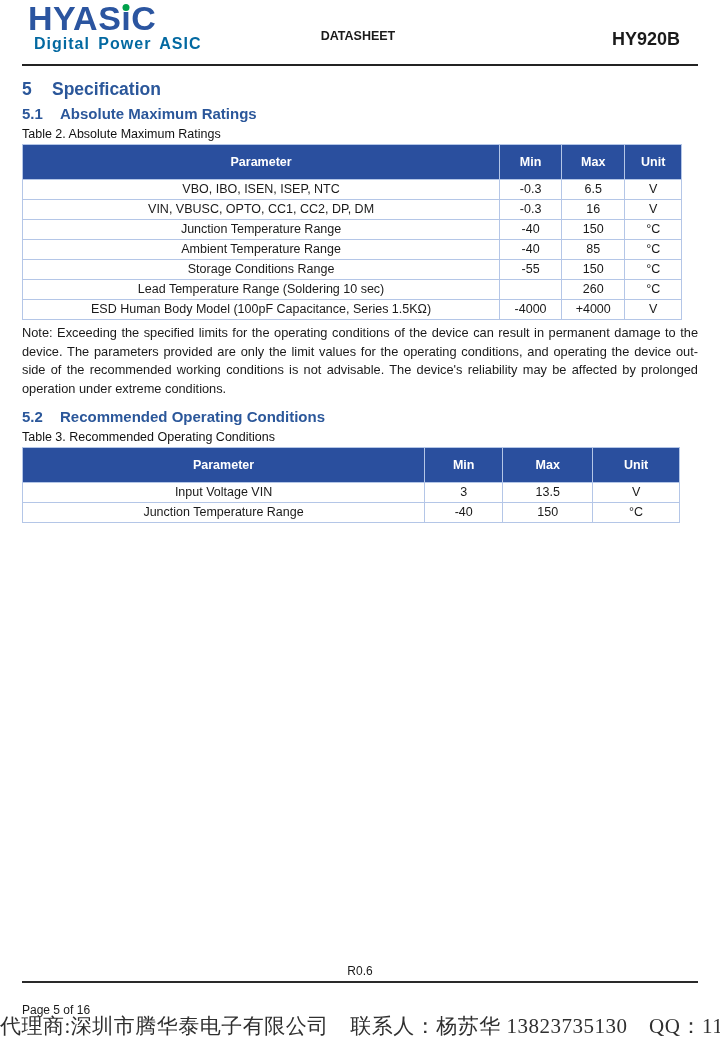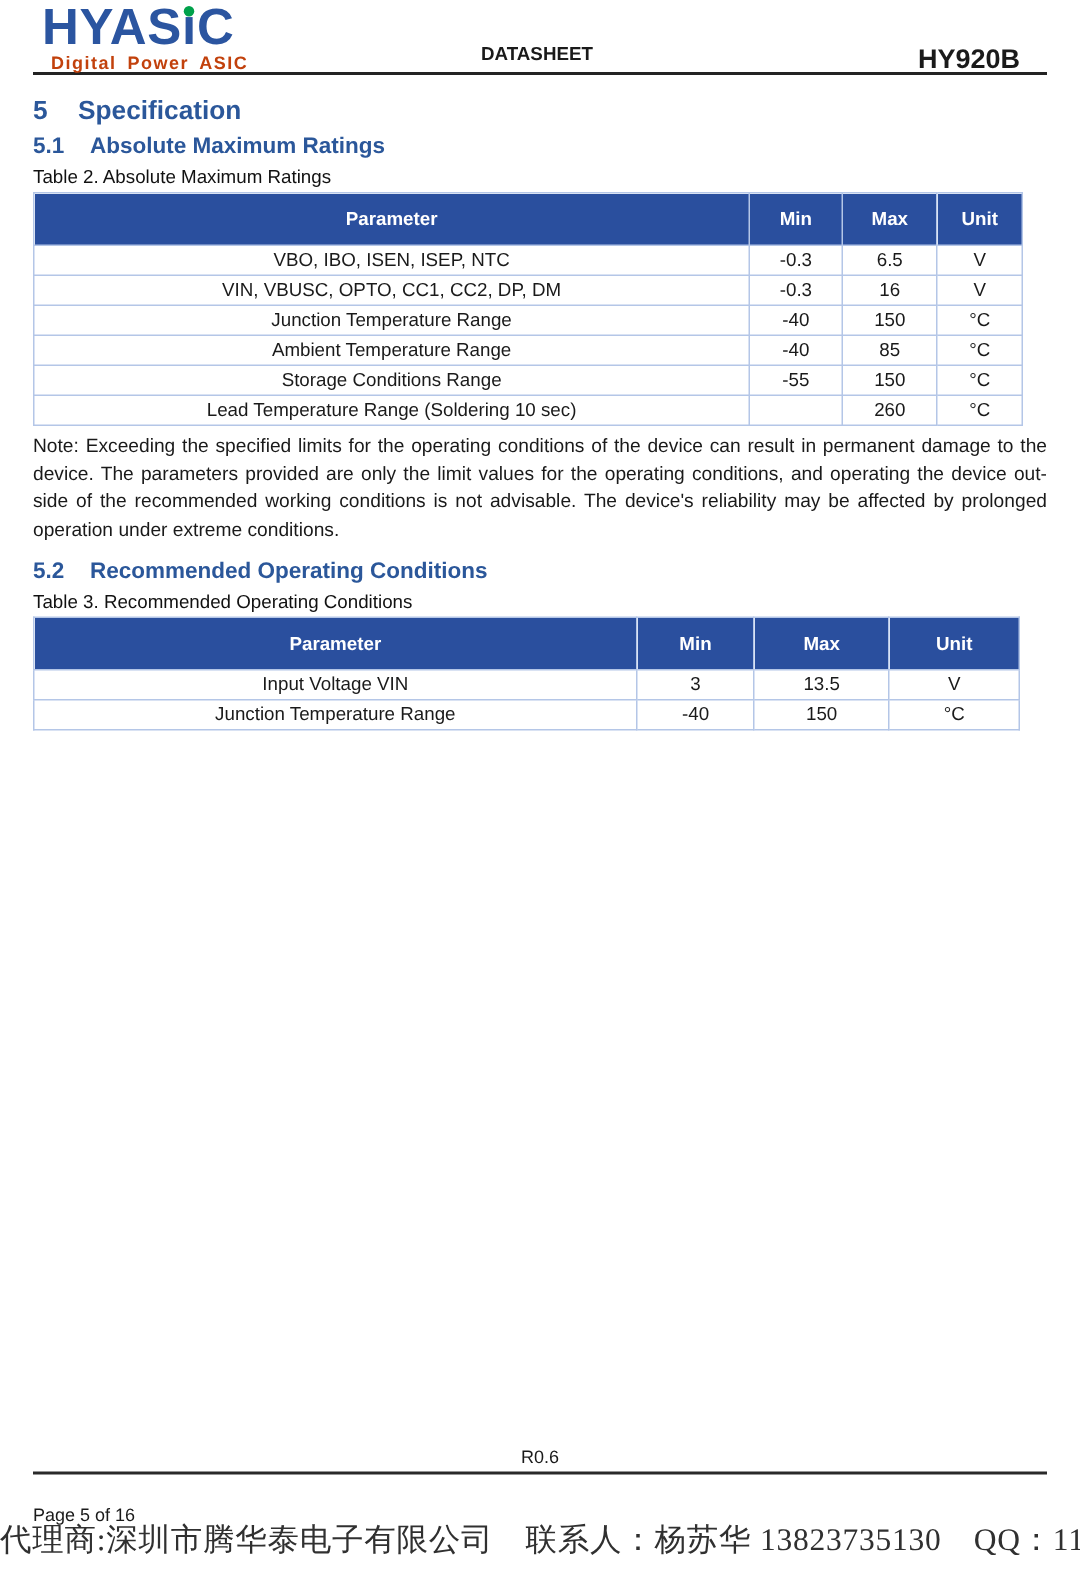"HYASıC" .topbar { height: 48px -> 64px }
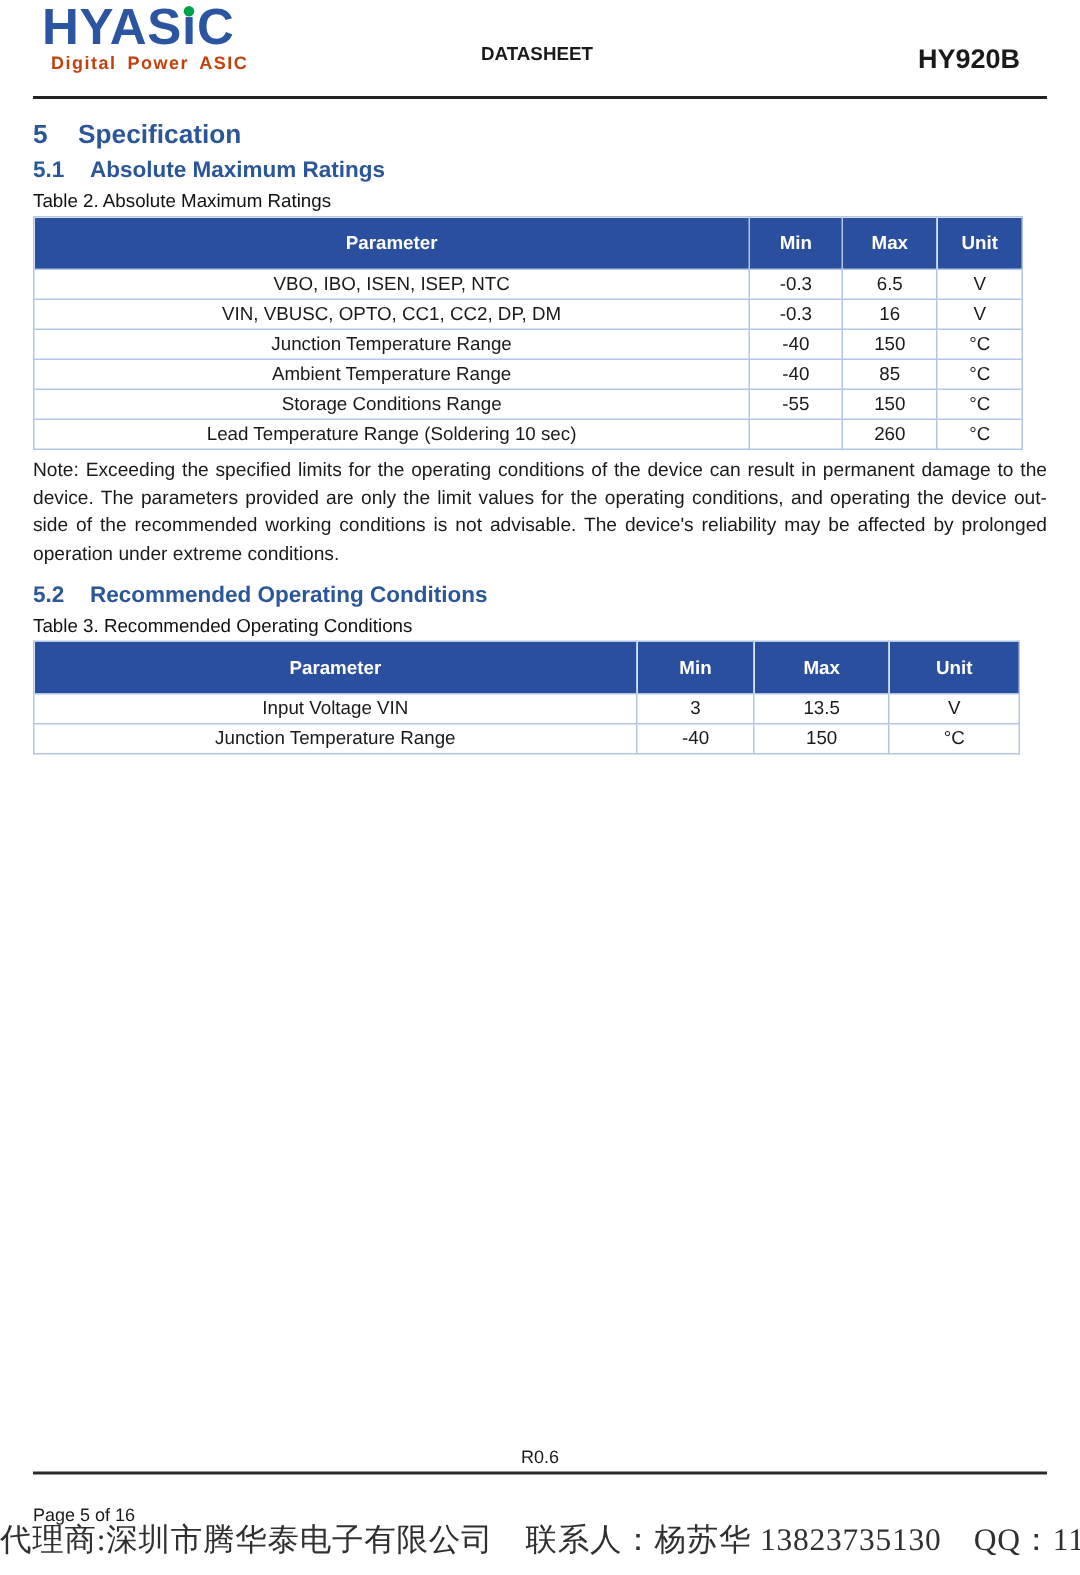"Digital Power ASIC" .logo-tagline { color: #c2410c -> #0369a1; font-size: 12px -> 16px }
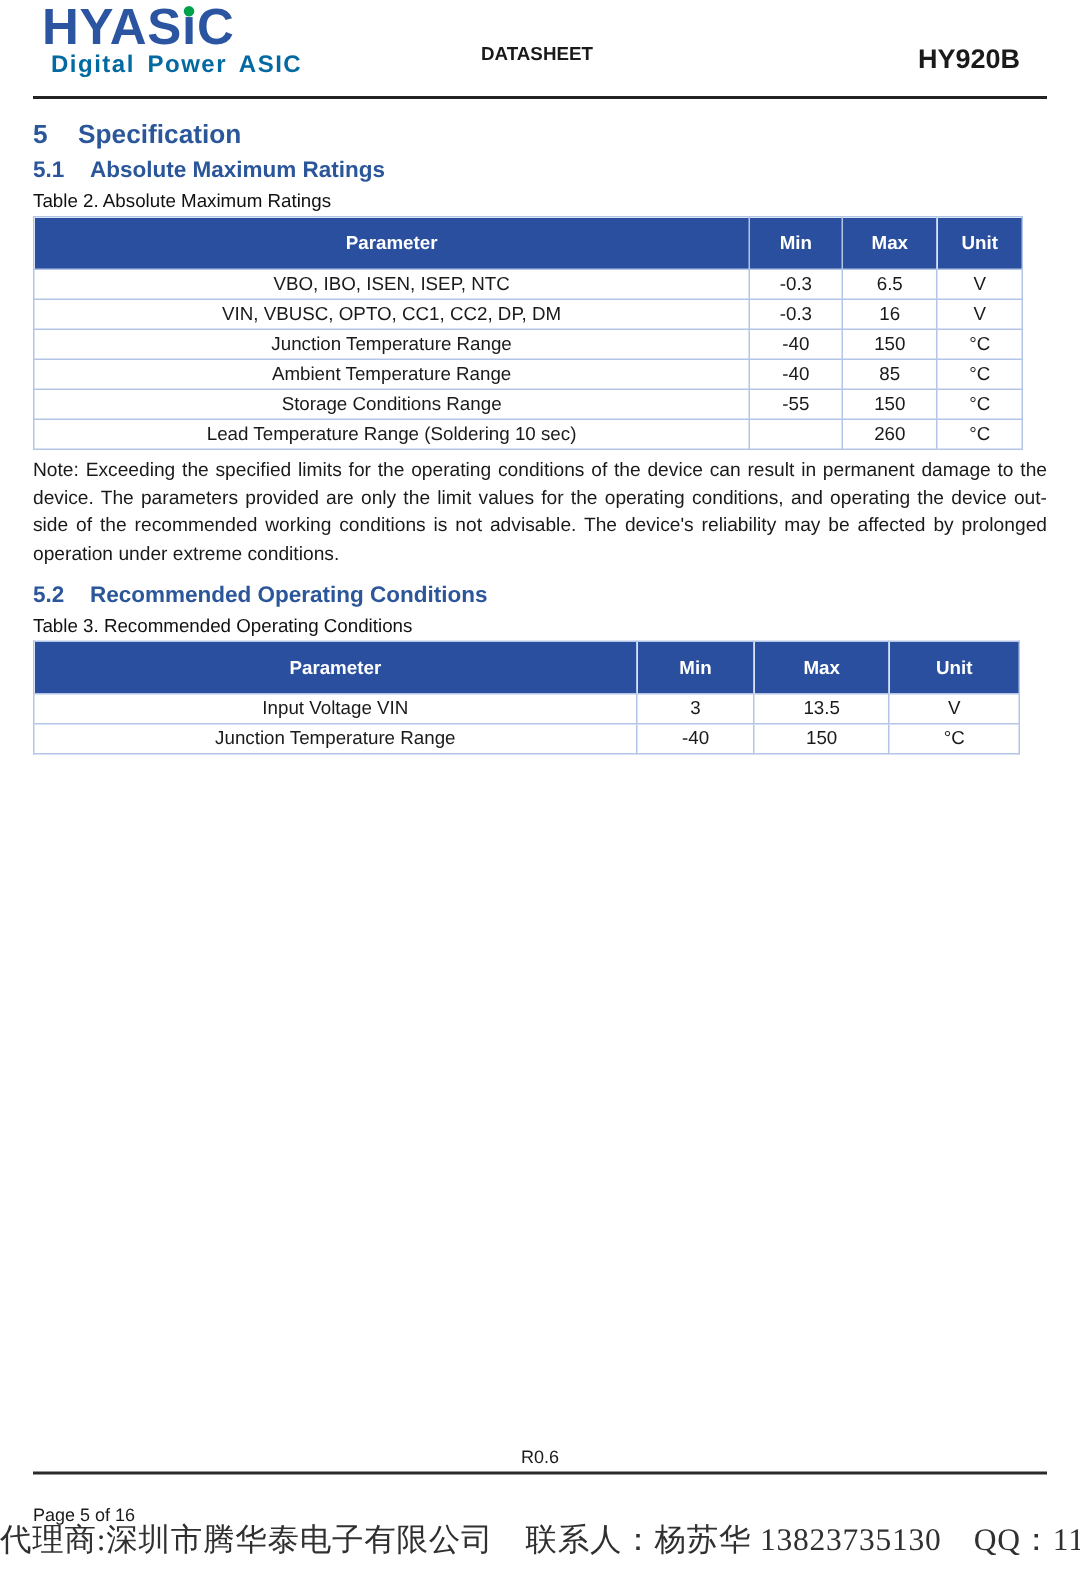"ESD Human Body Model (100pF" tr { html: none -> <tr> <td>ESD Human Body Model (100pF Capacitance, Series 1.5KΩ)</td> <td>-4000</td> <td>+4000</td> <td>V</td> </tr> }
